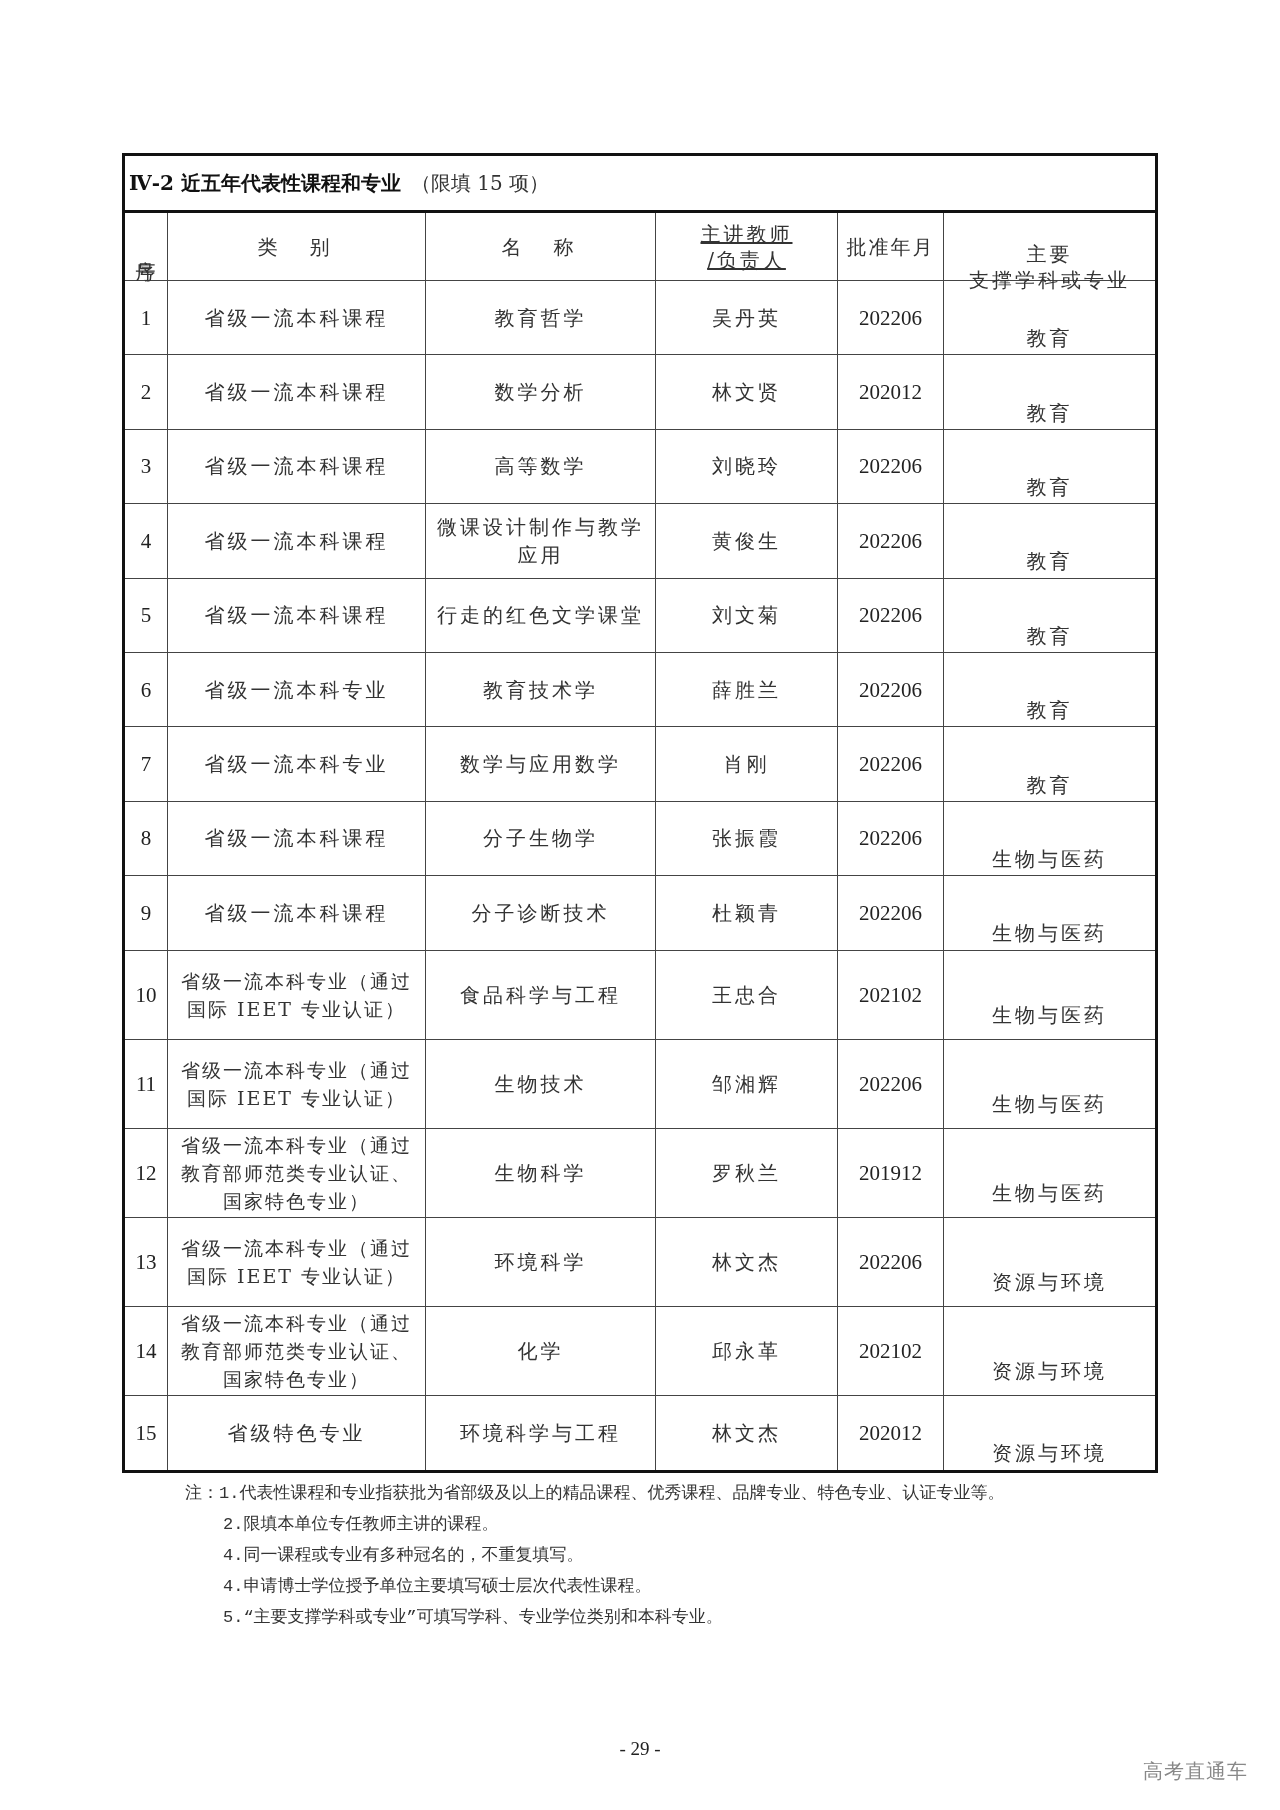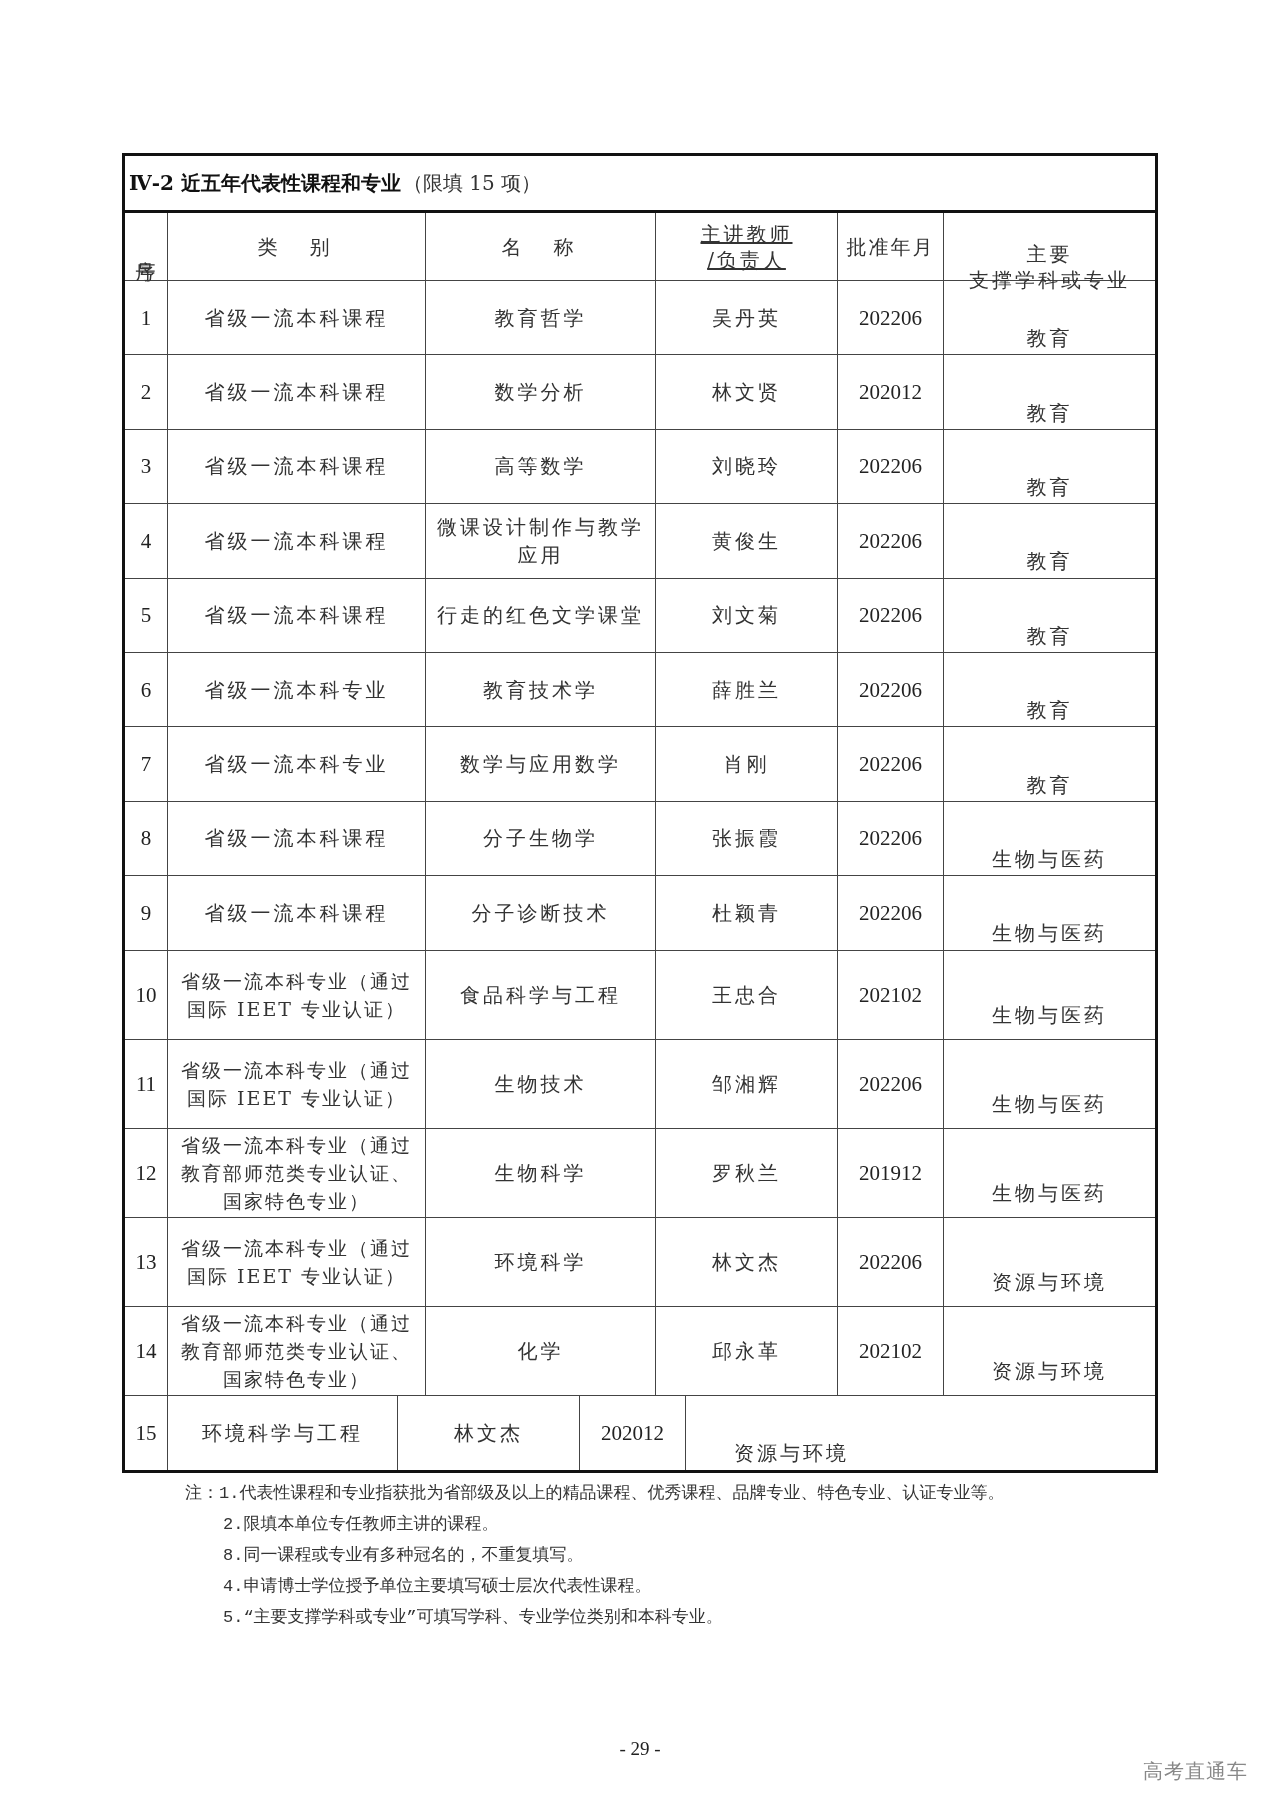"（限填 15 项）" .title-sub { margin-left: 2px -> 10px }
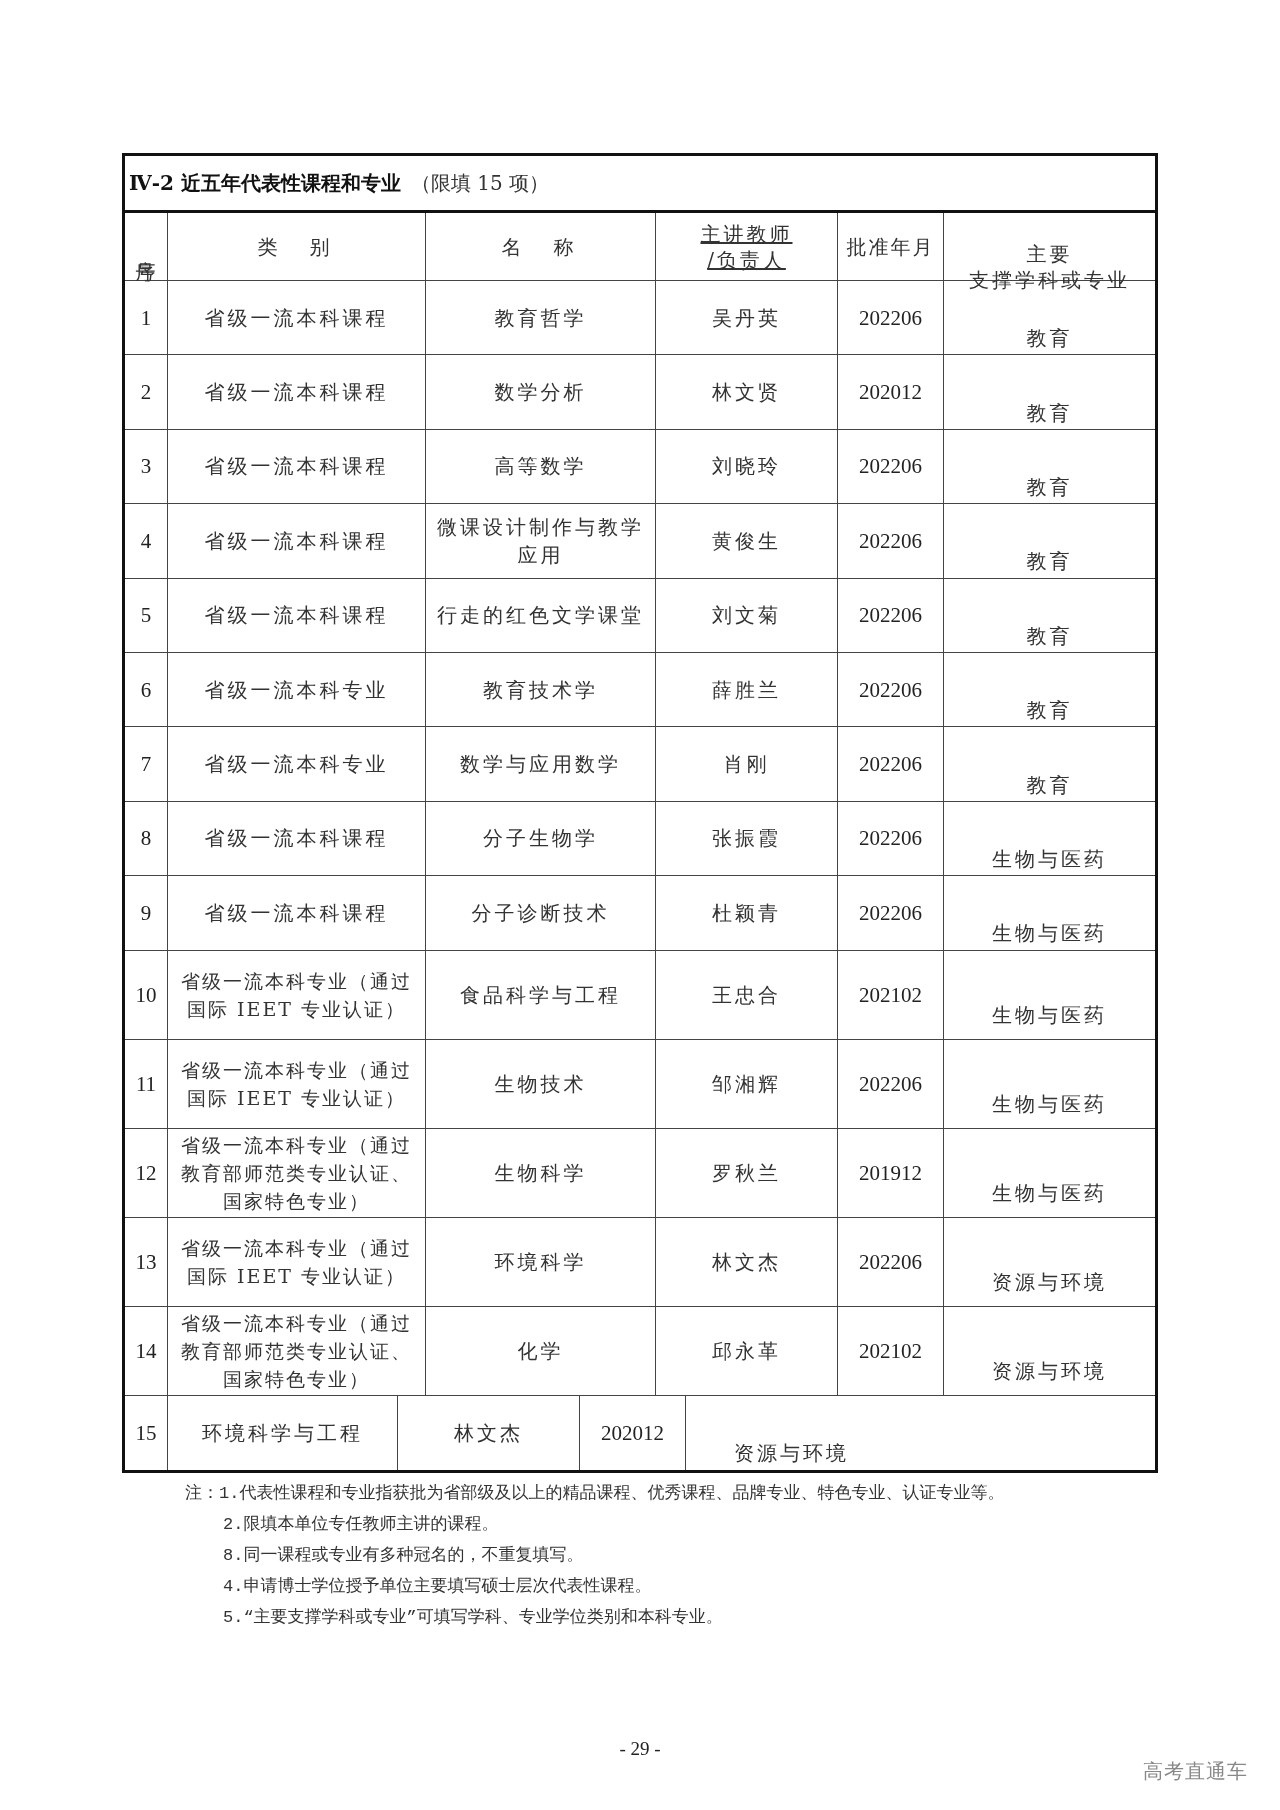"省级特色专业" div.cell { html: none -> <div>省级特色专业</div> }
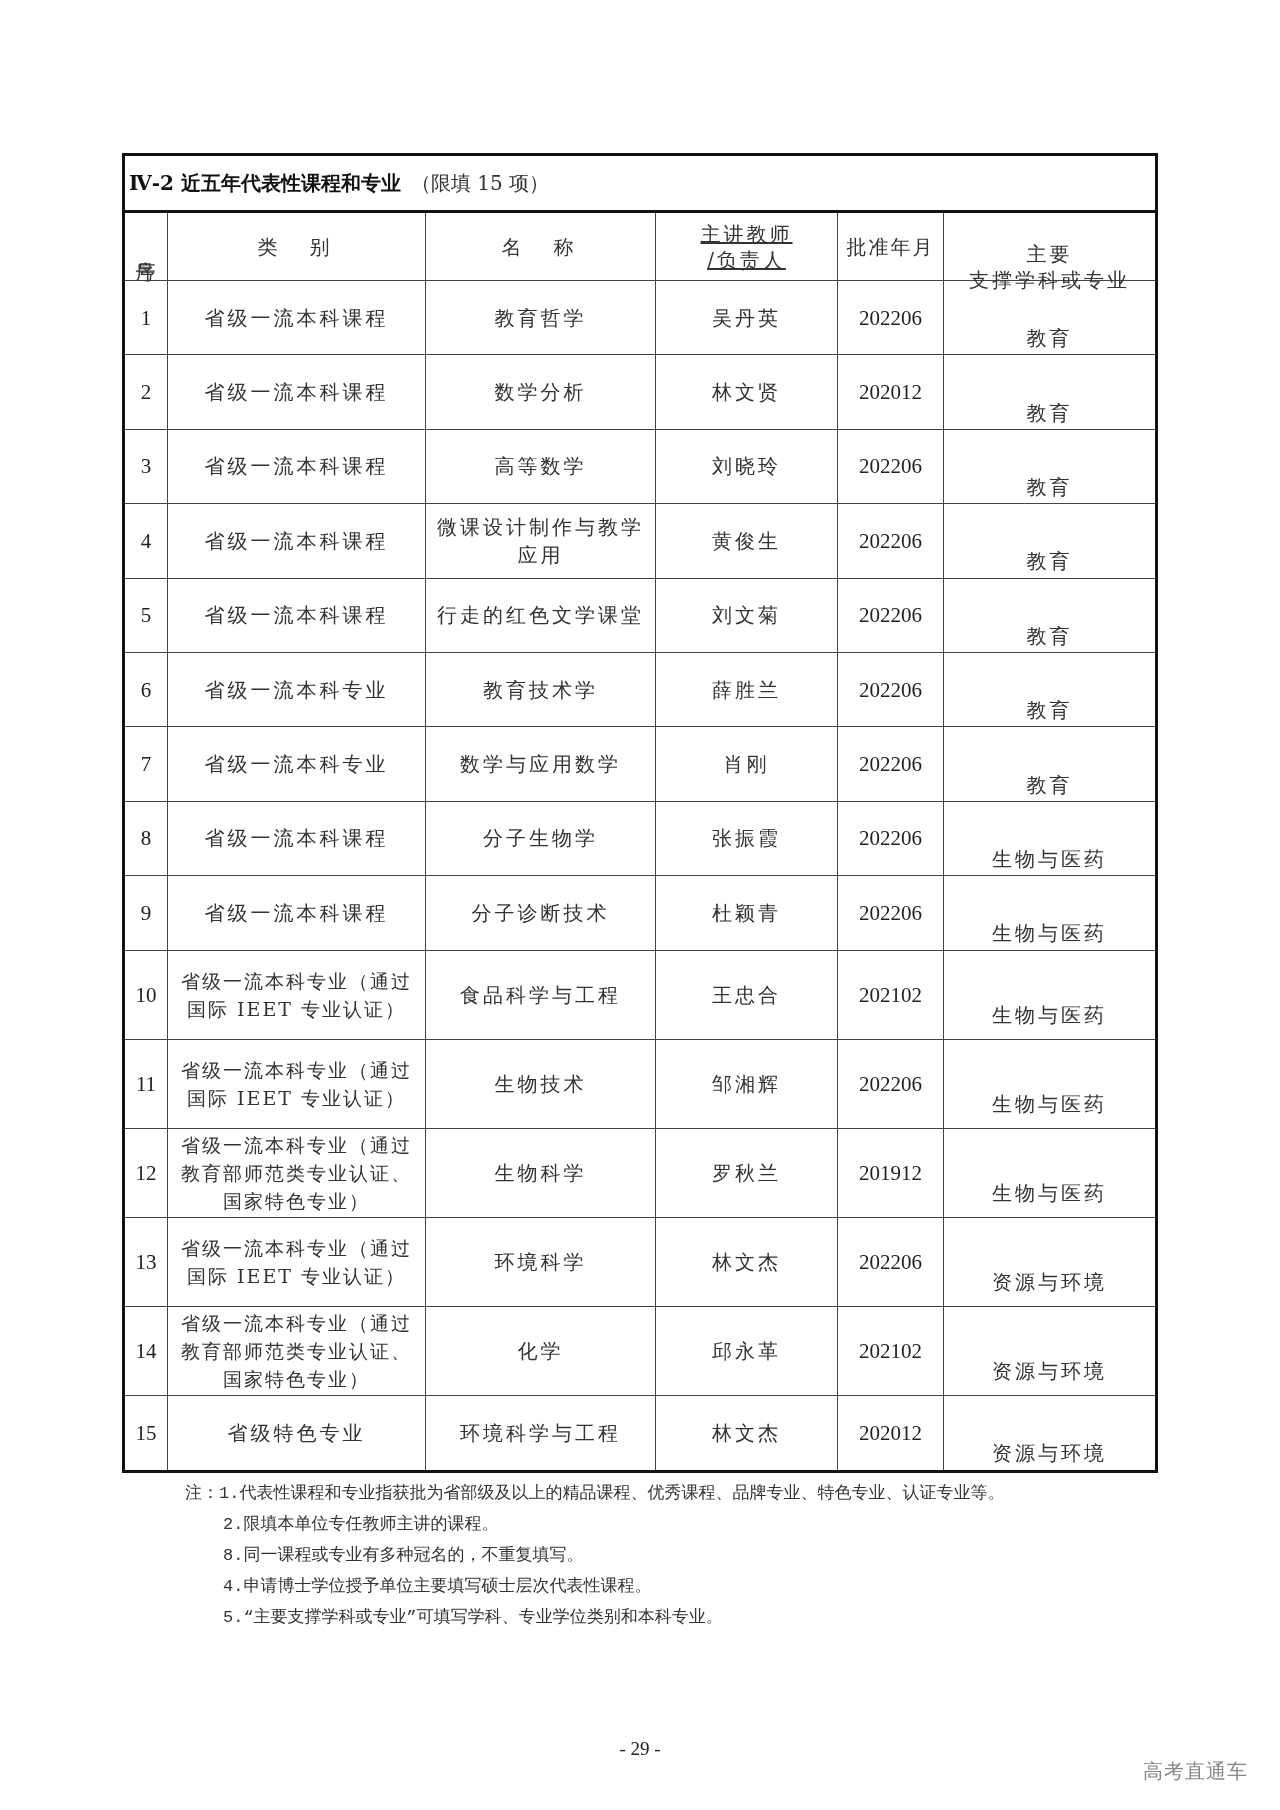"8.同一课程或专业有多种冠名的，不重复填写。" div.n { text: 8 -> 4 }
